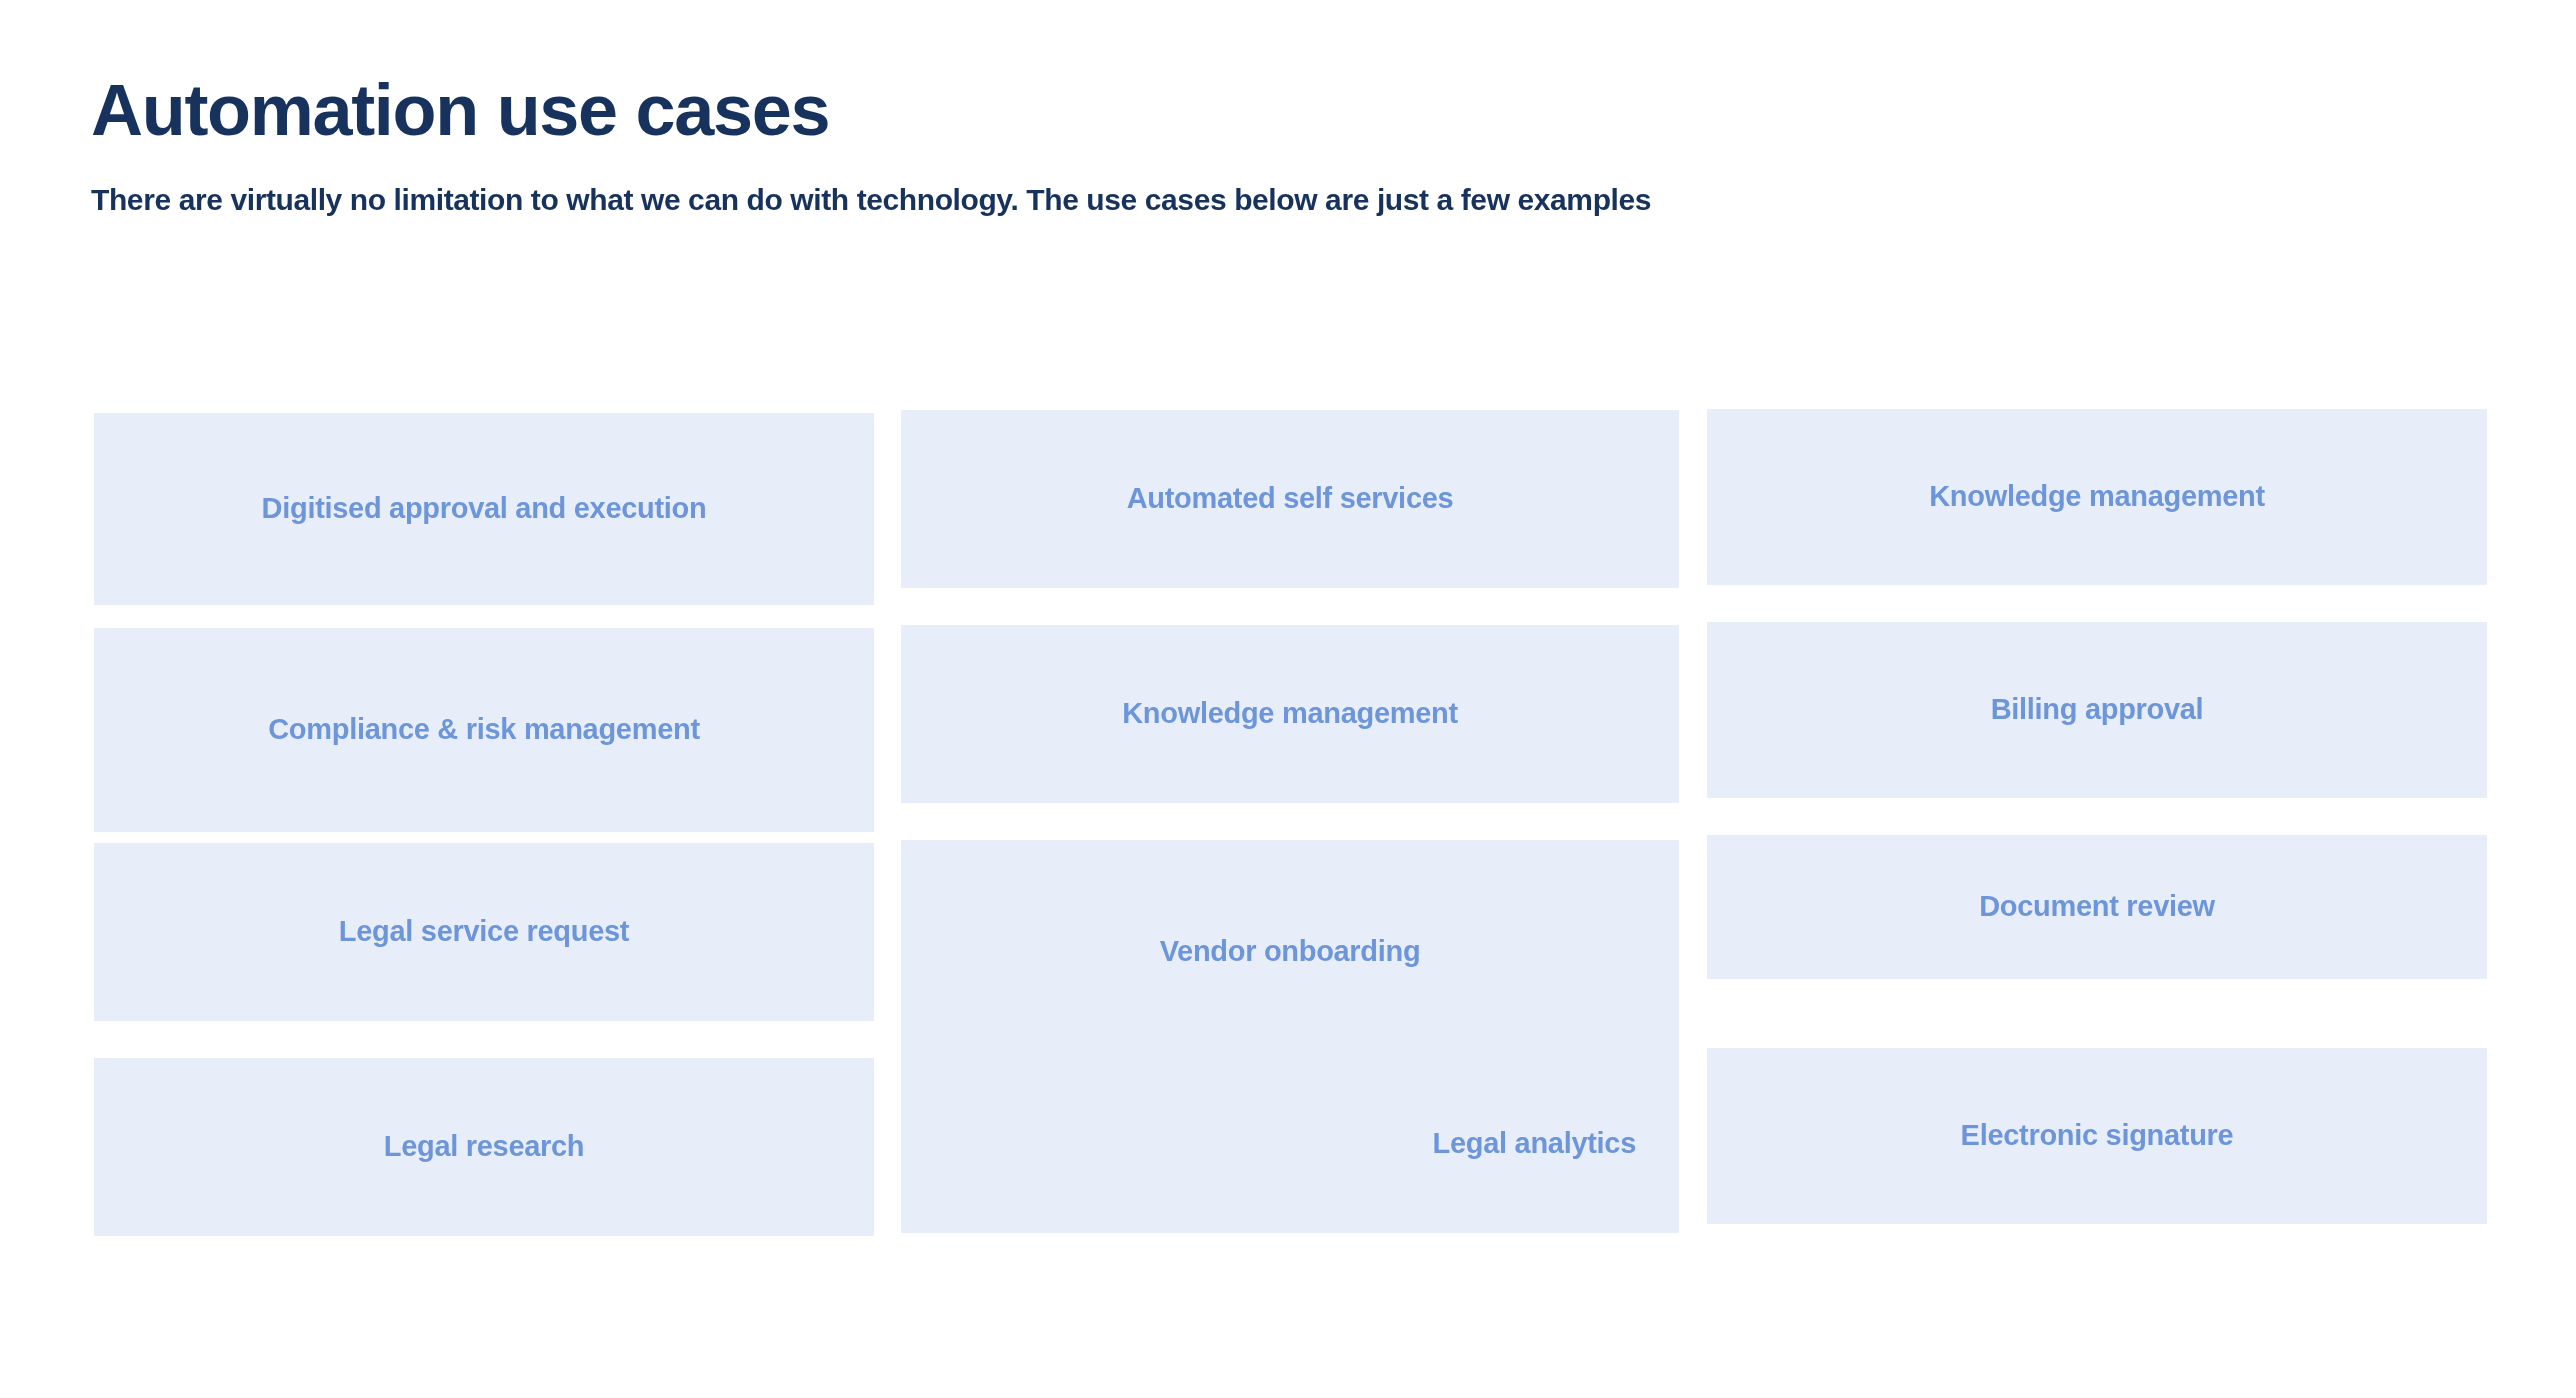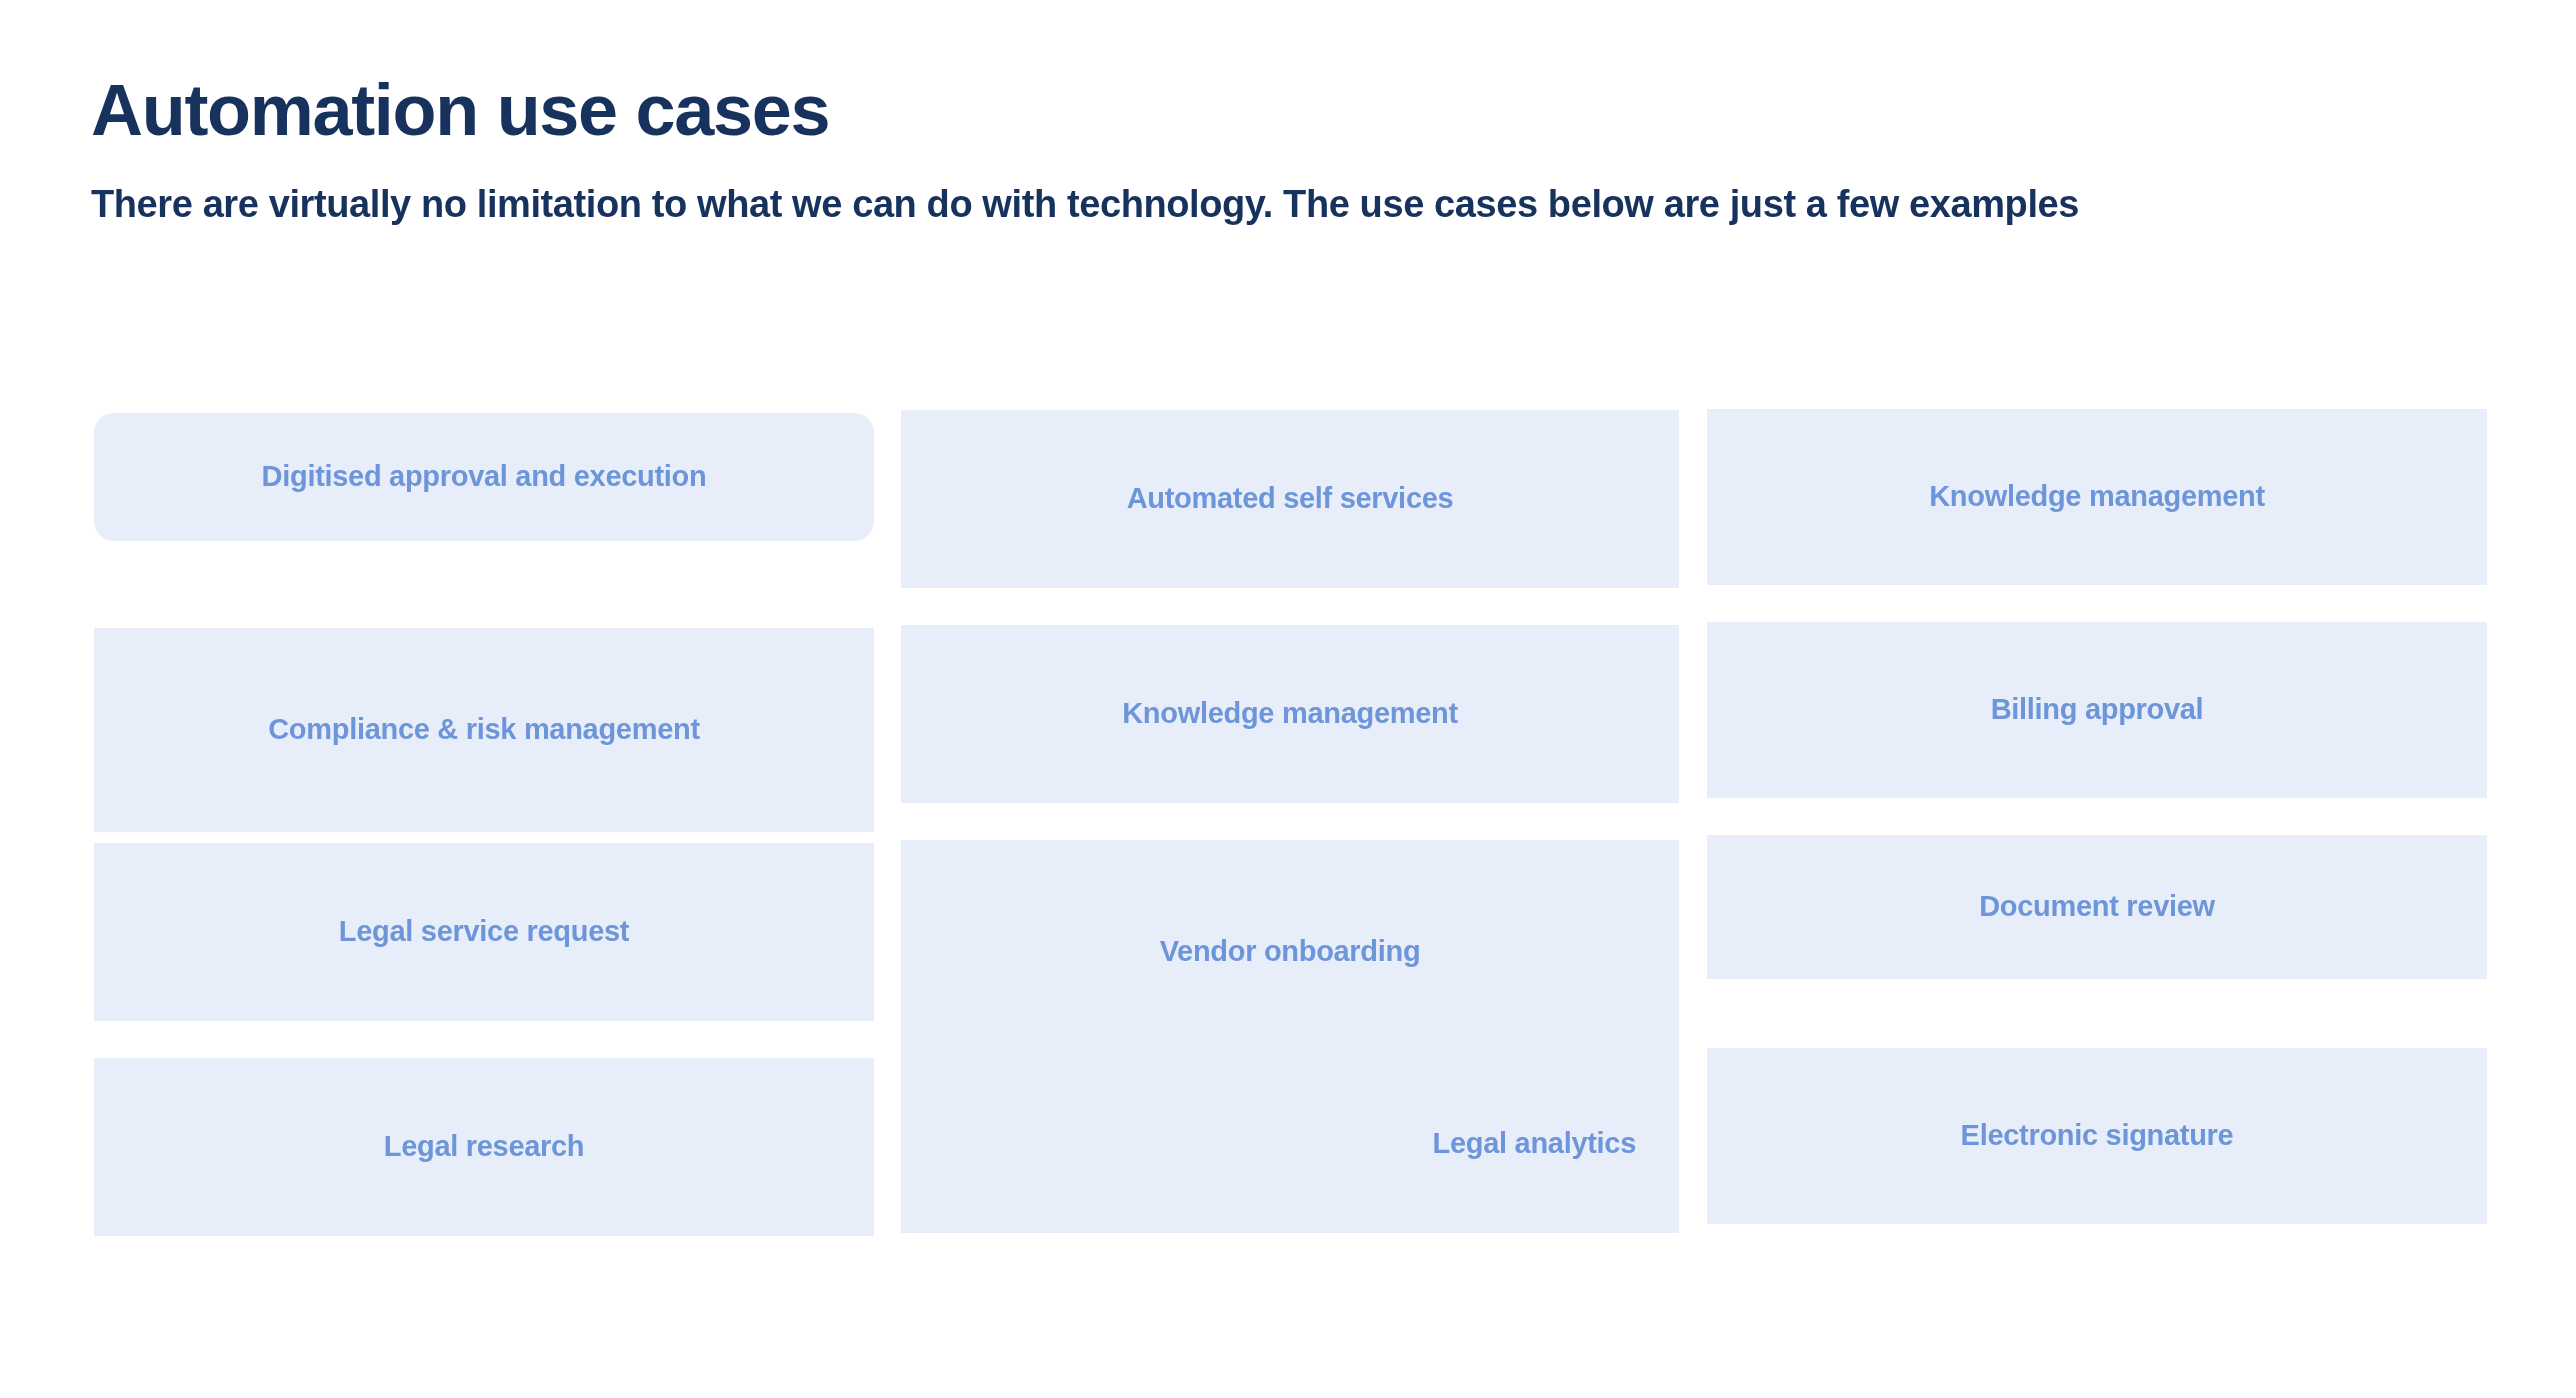"There are virtually no limitation" .page-subtitle { font-size: 38px -> 30px }
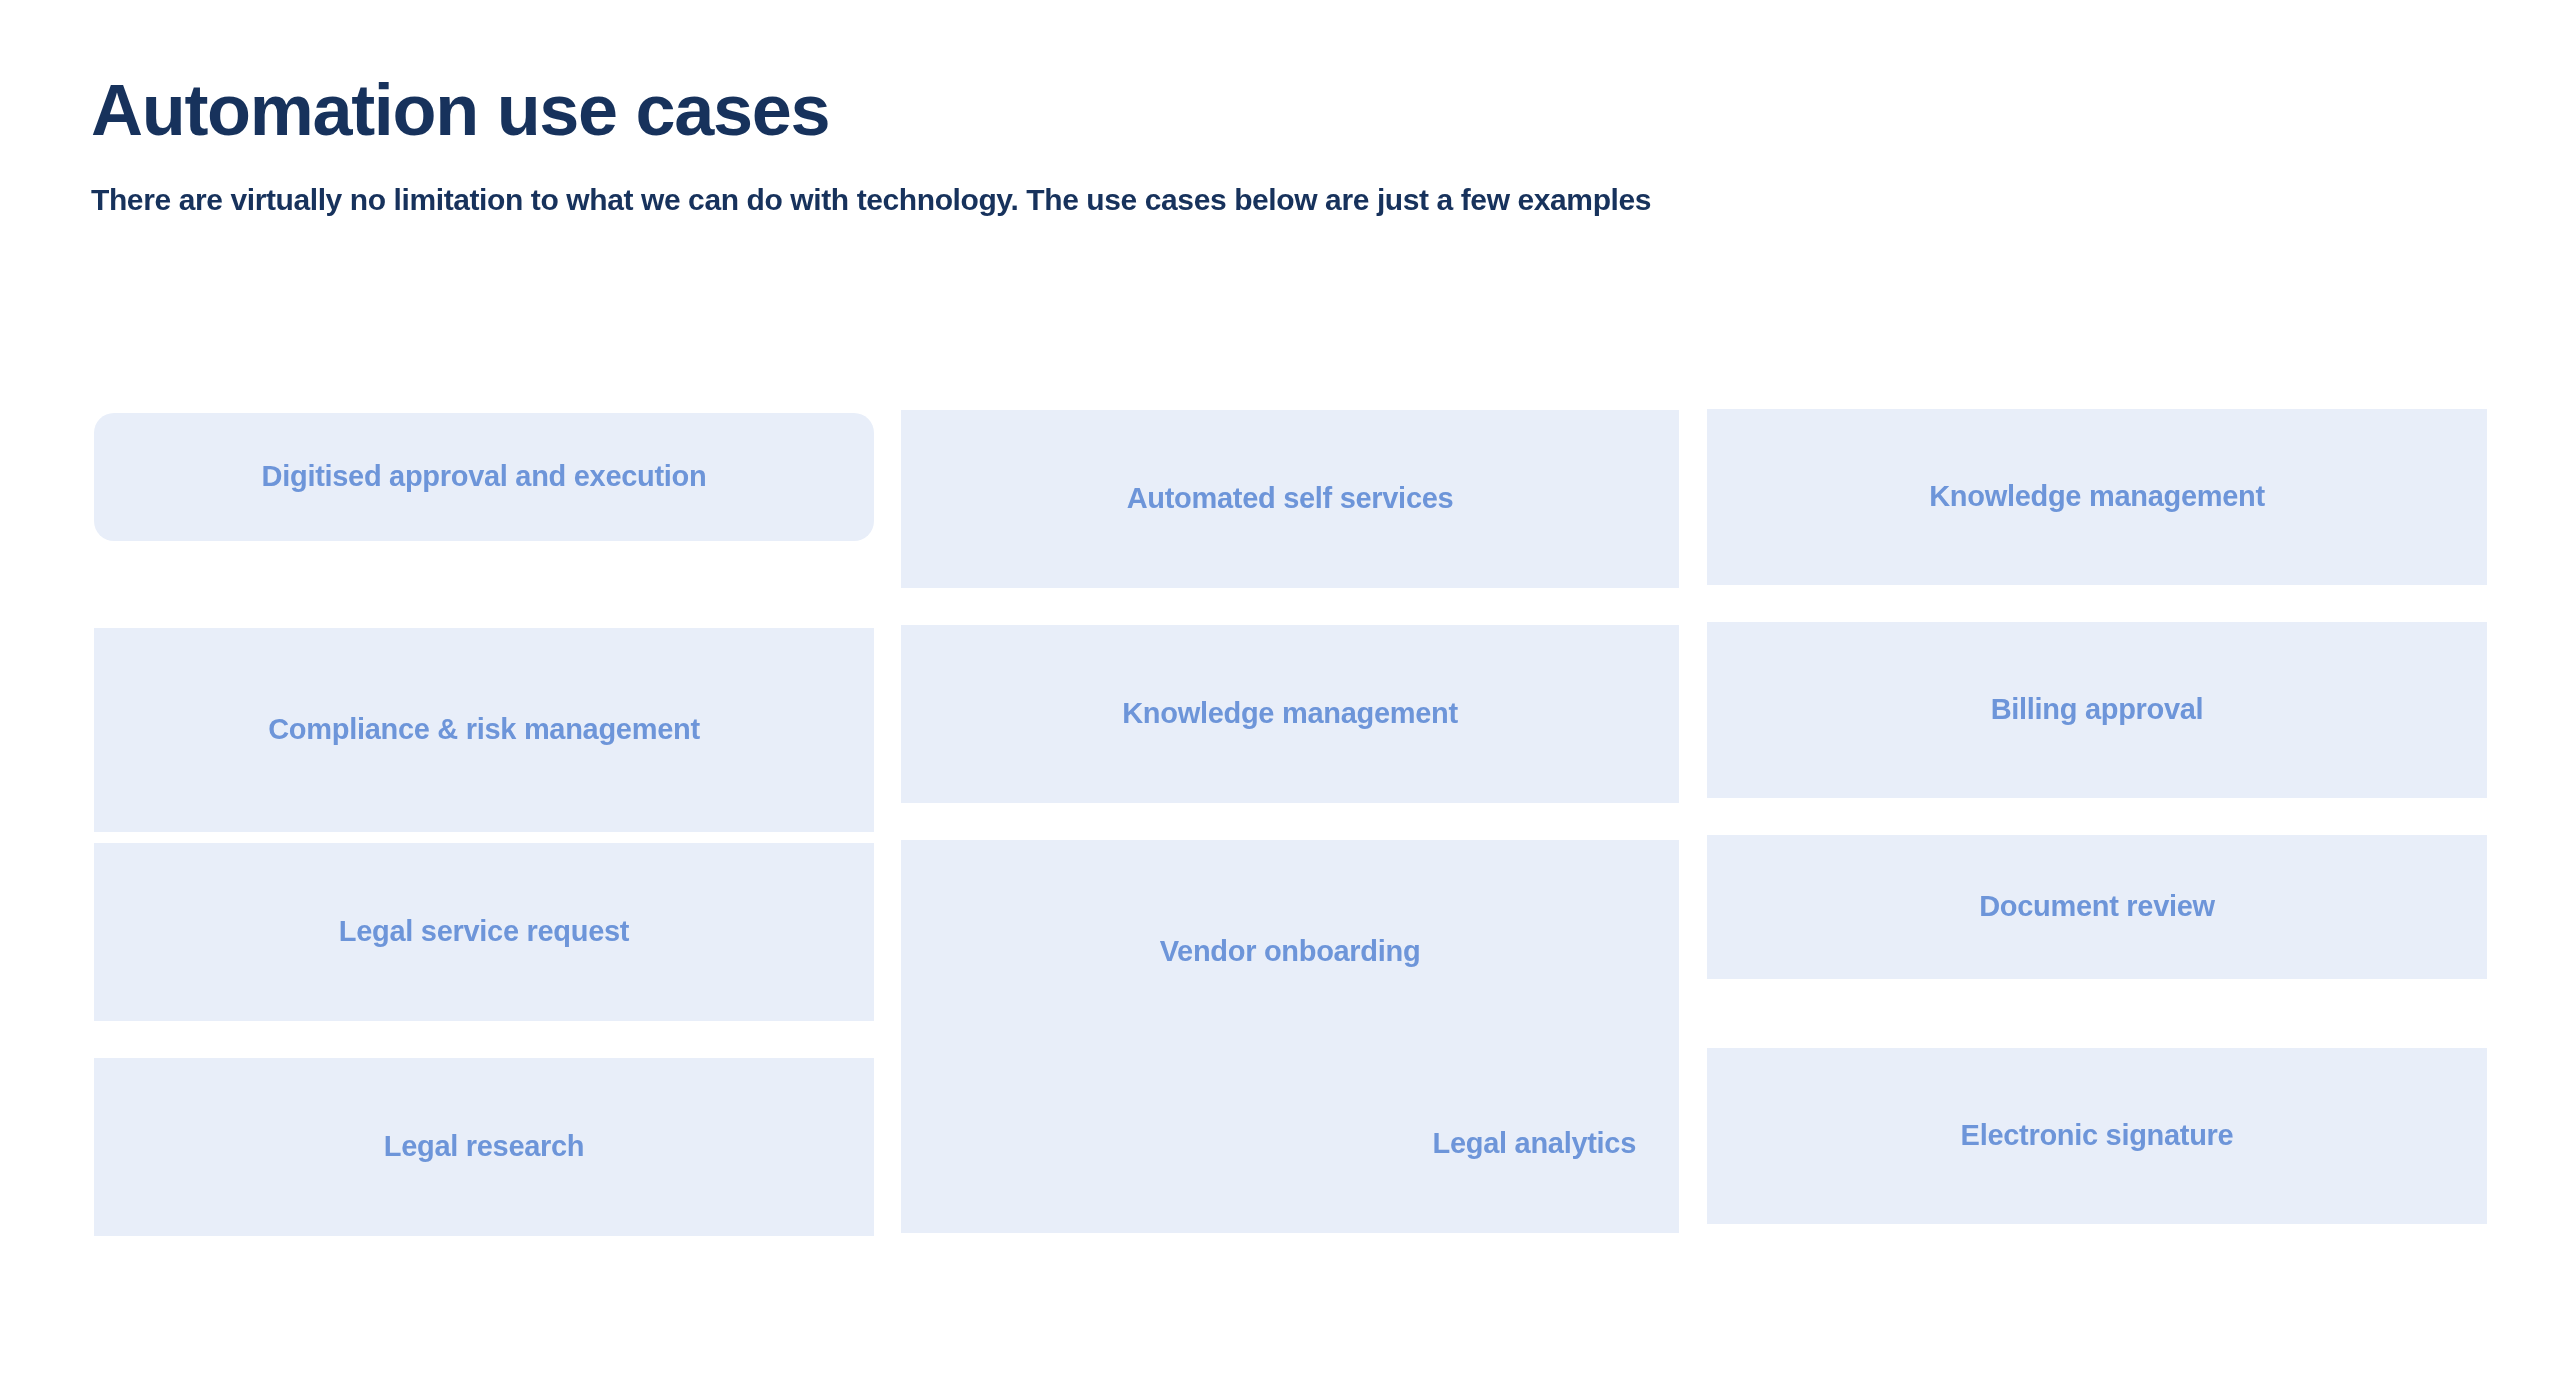"Digitised approval and execution" .column-1 .row-1 { border-radius: 20px -> none; height: 128px -> 192px }
